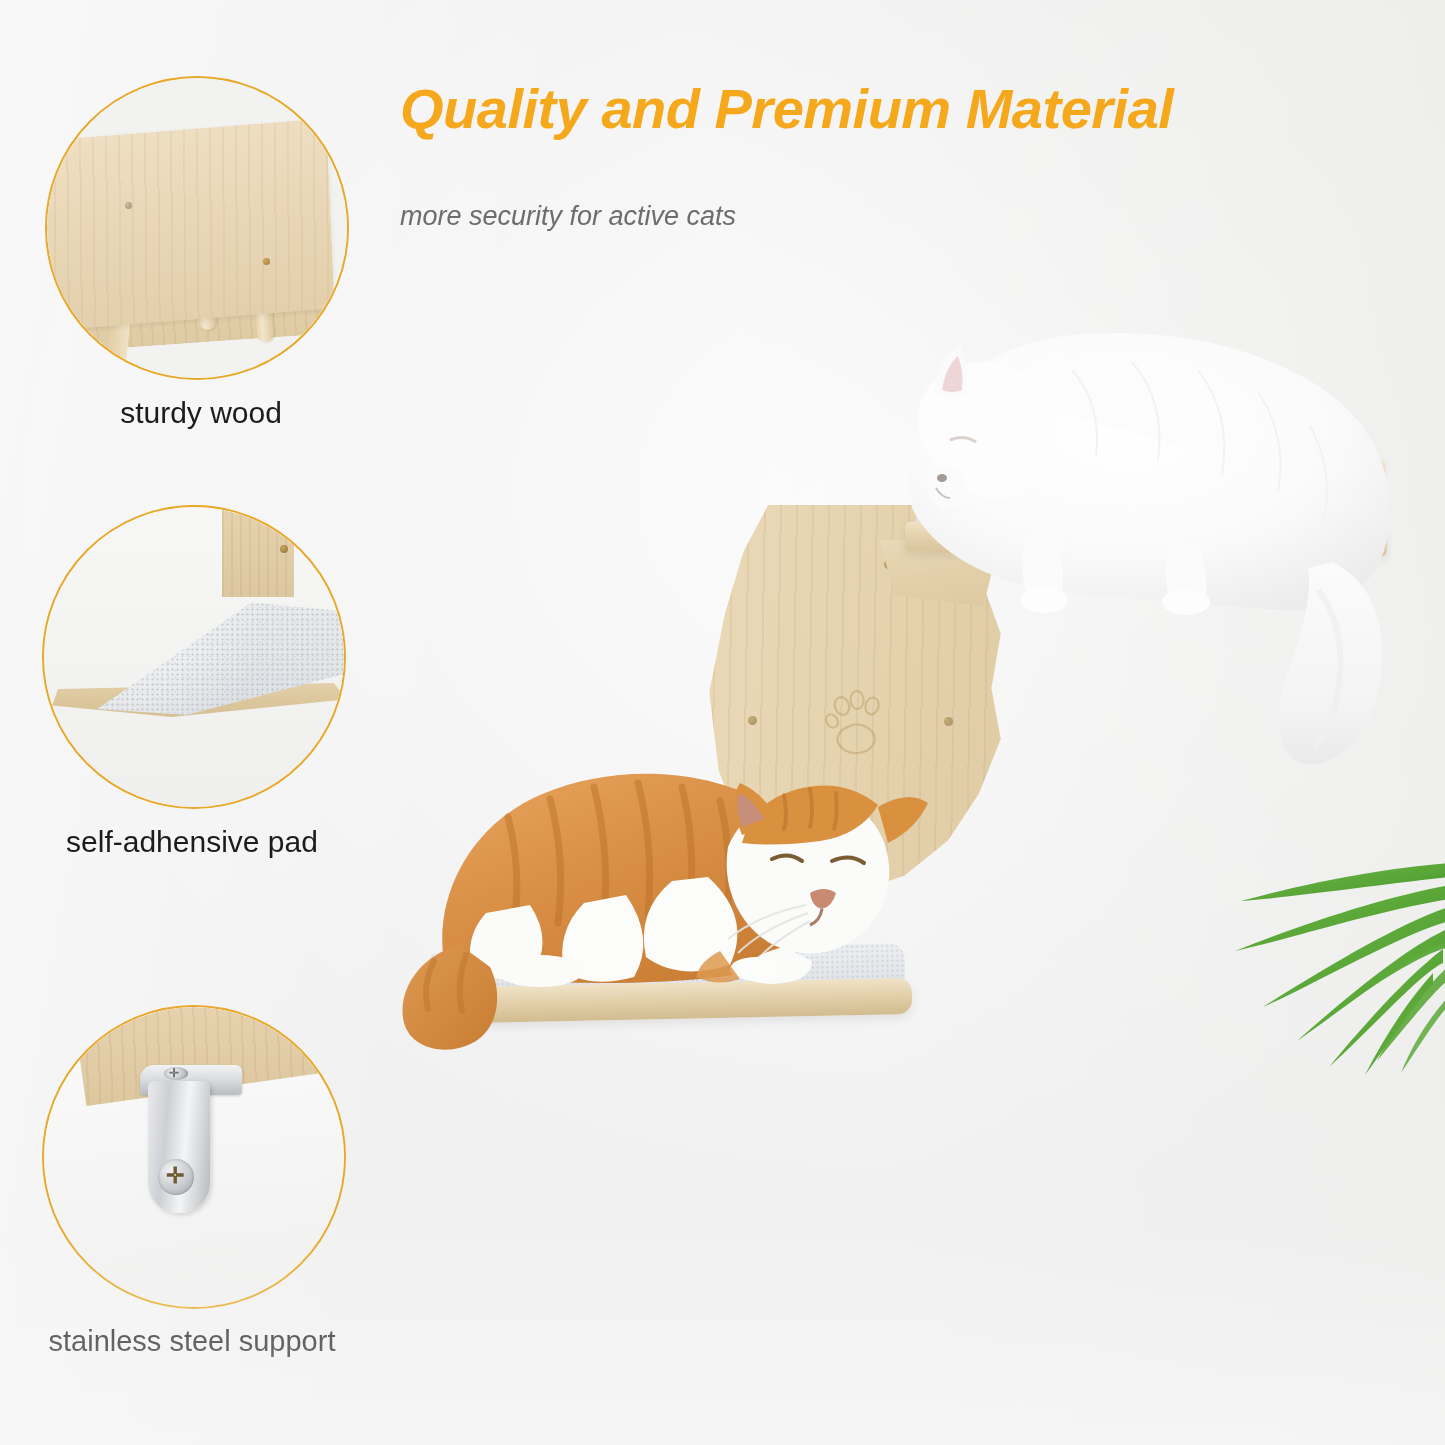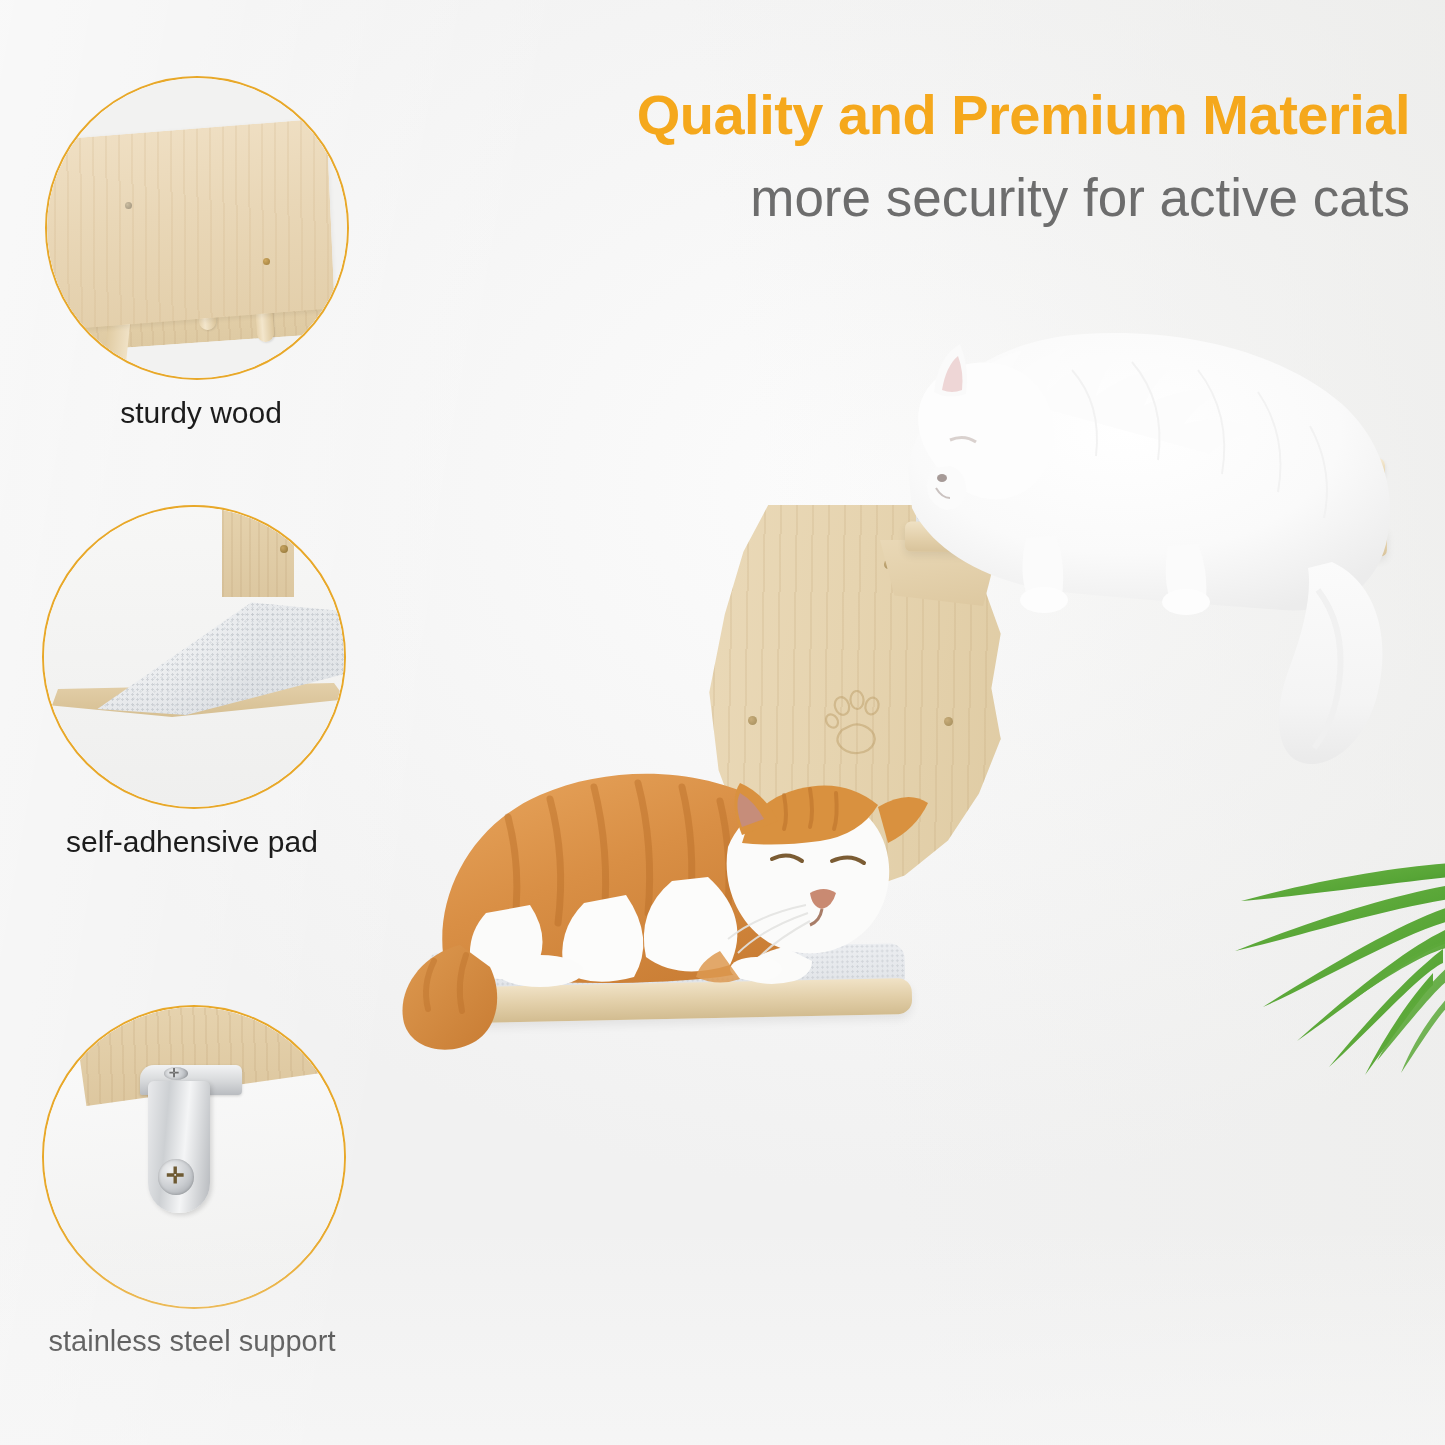"Quality and Premium Material" .heading-block { font-style: none -> italic; text-align: right -> left; top: 86px -> 80px }
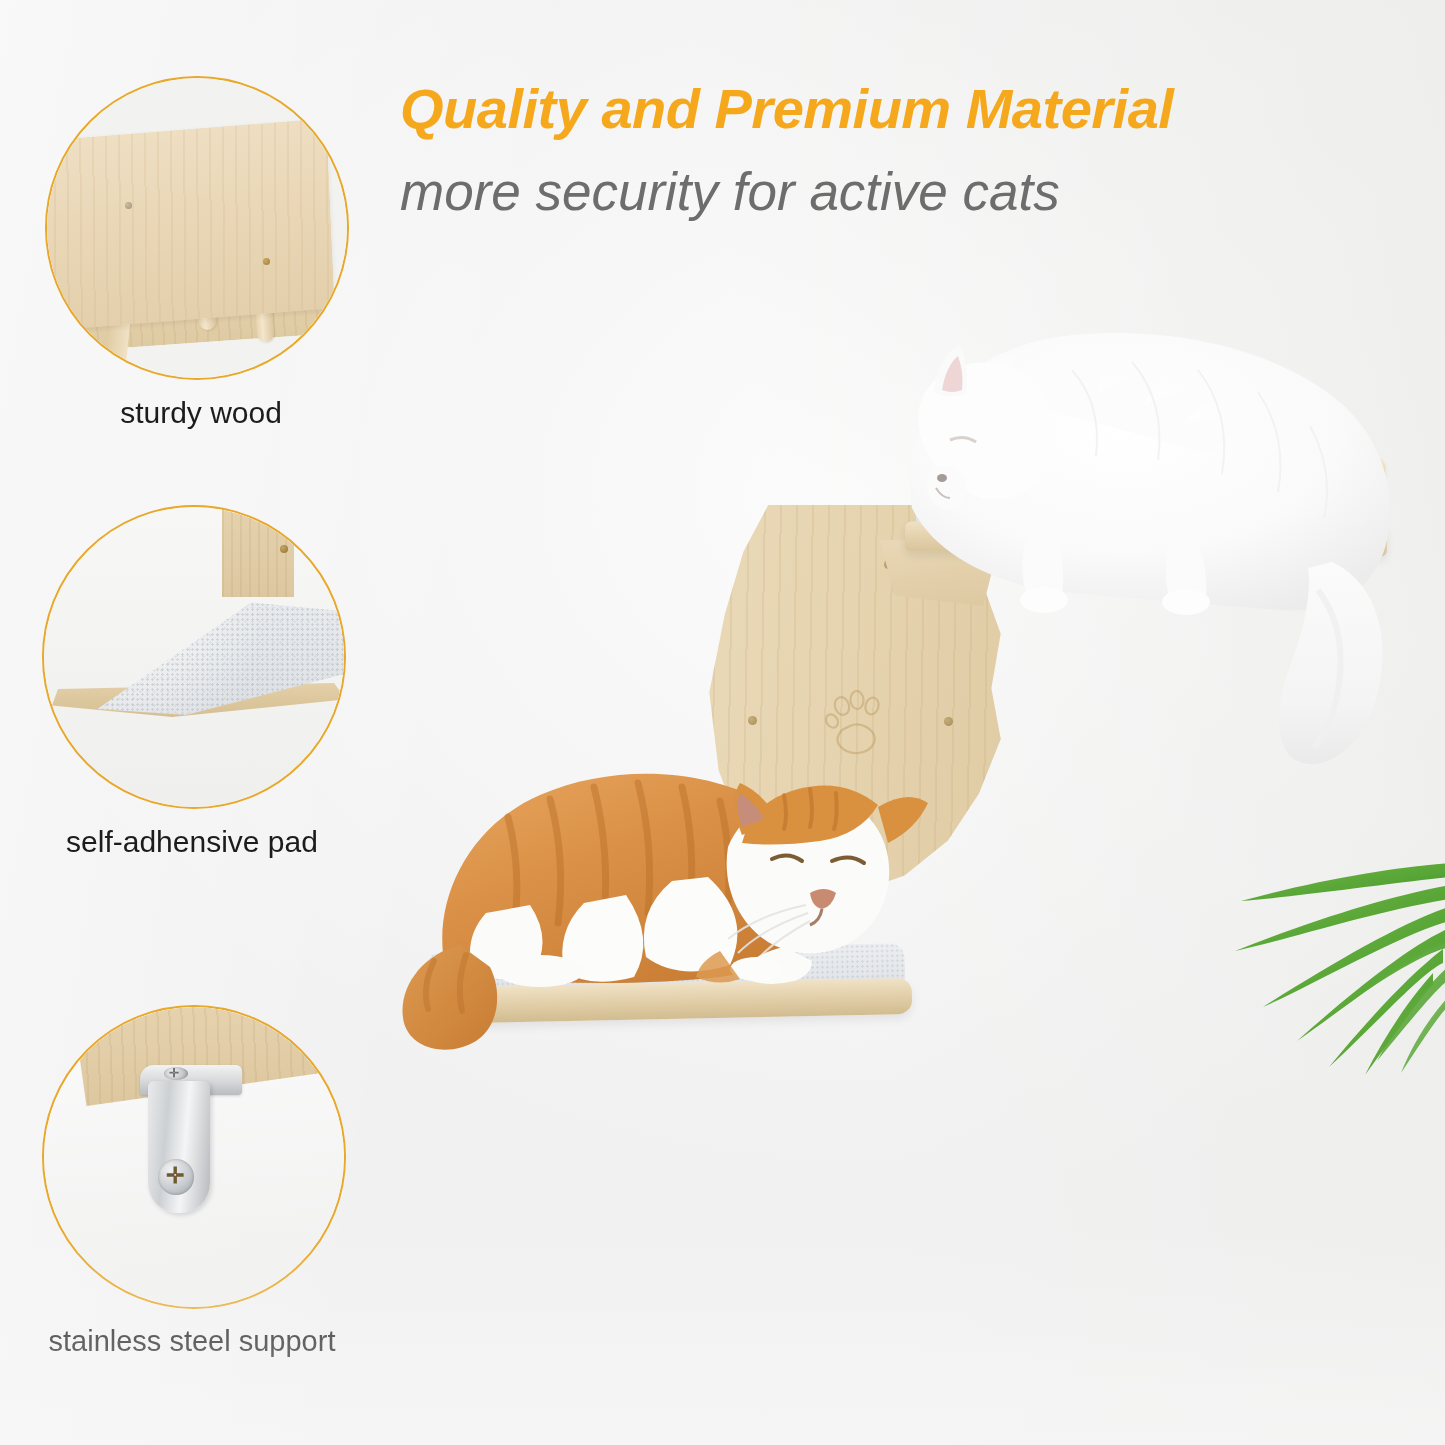"more security for active cats" .subtitle { font-size: 53px -> 27px; margin-top: 22px -> 62px }
